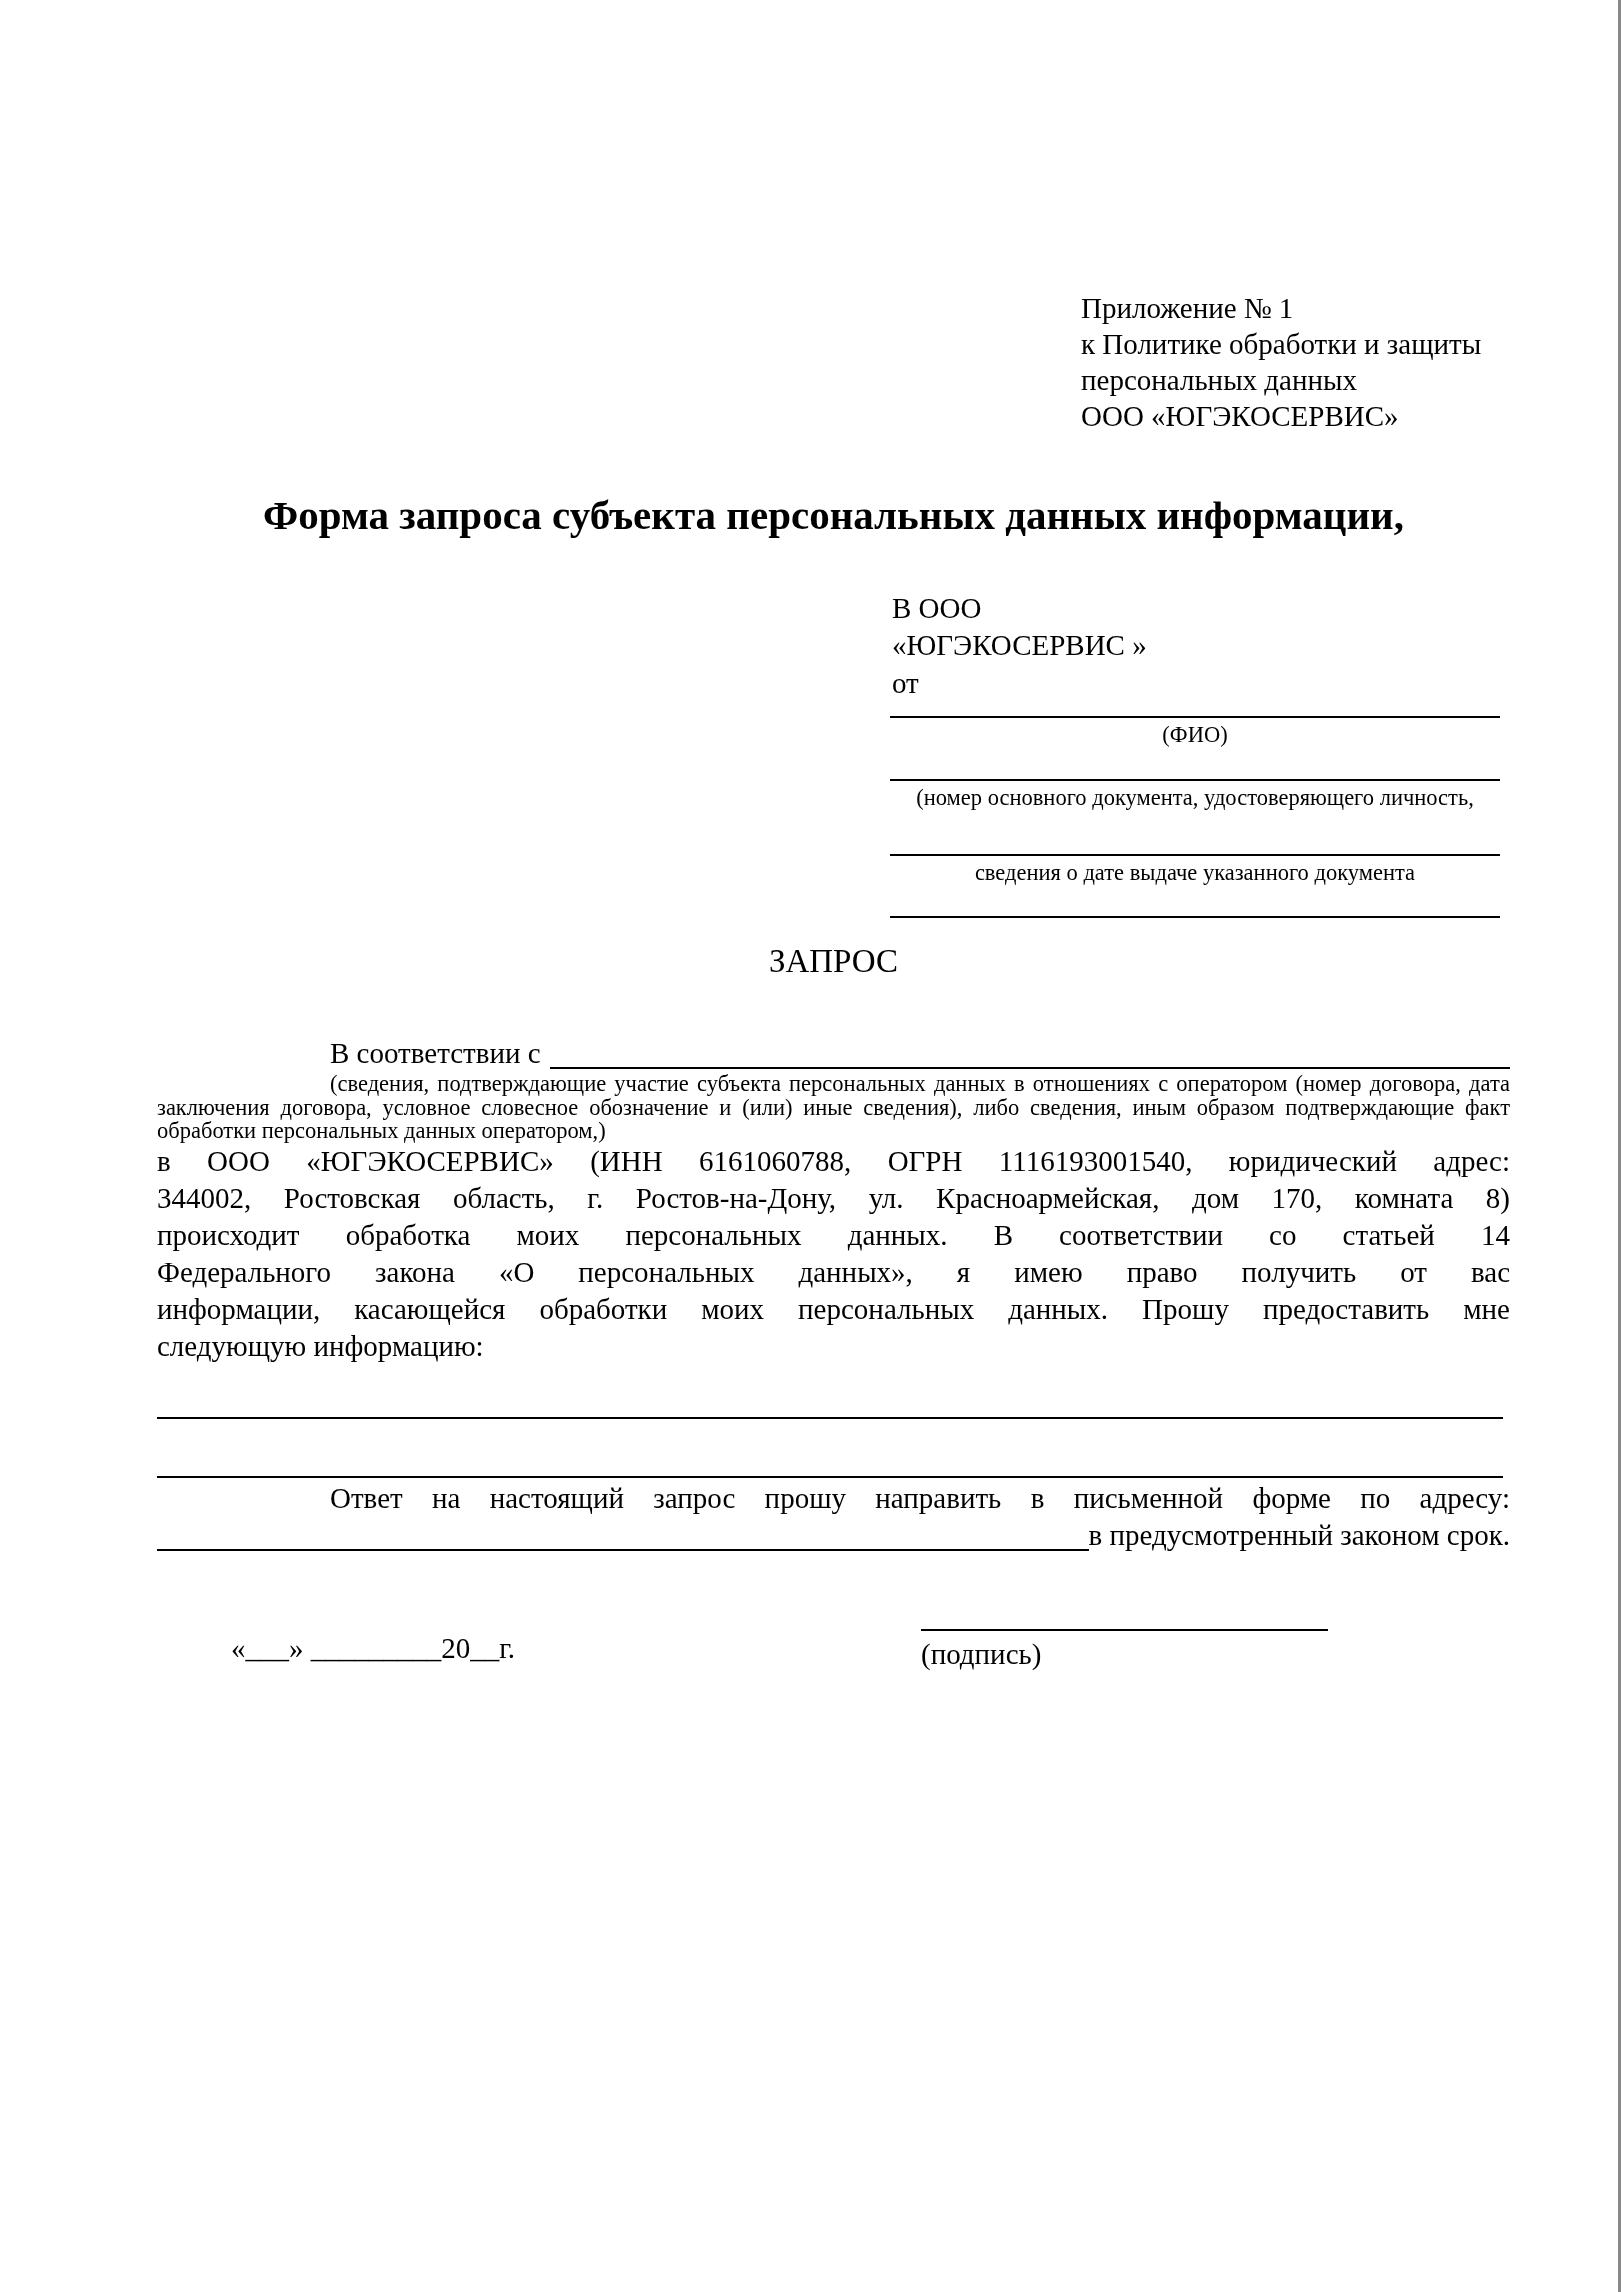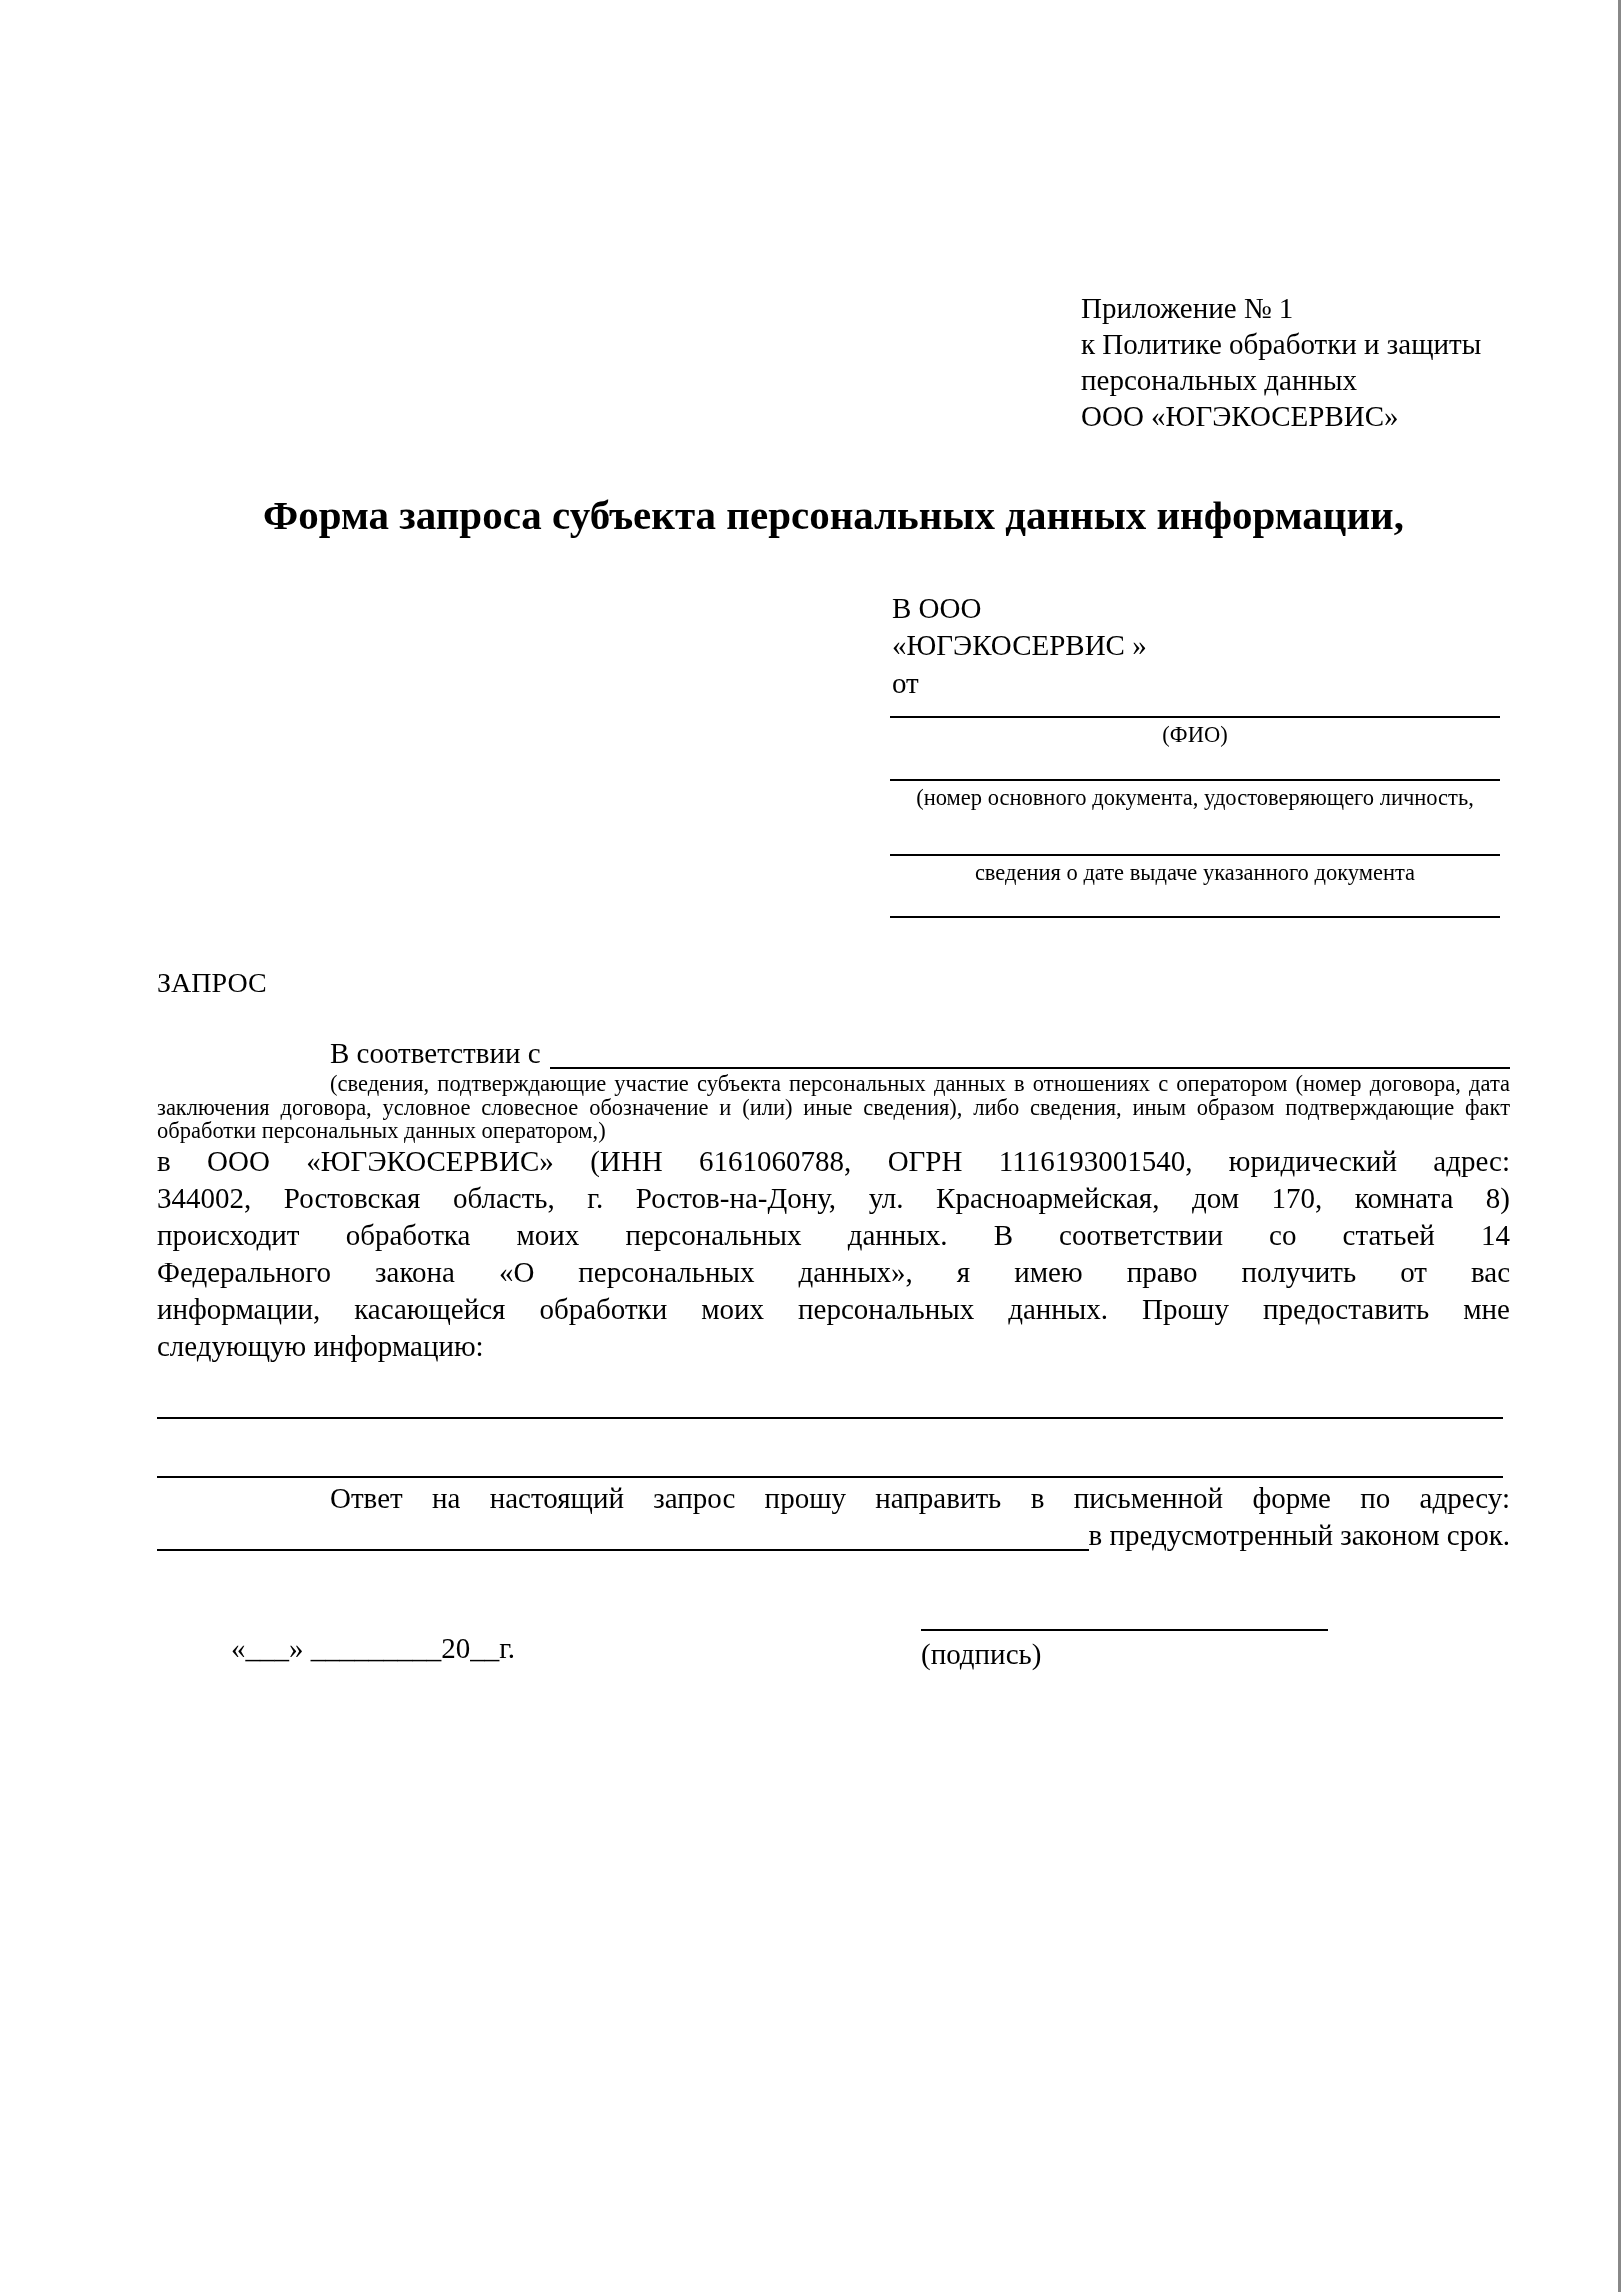"ЗАПРОС" .zapros-heading { font-size: 28px -> 33px; text-align: left -> center; top: 964px -> 943px }
